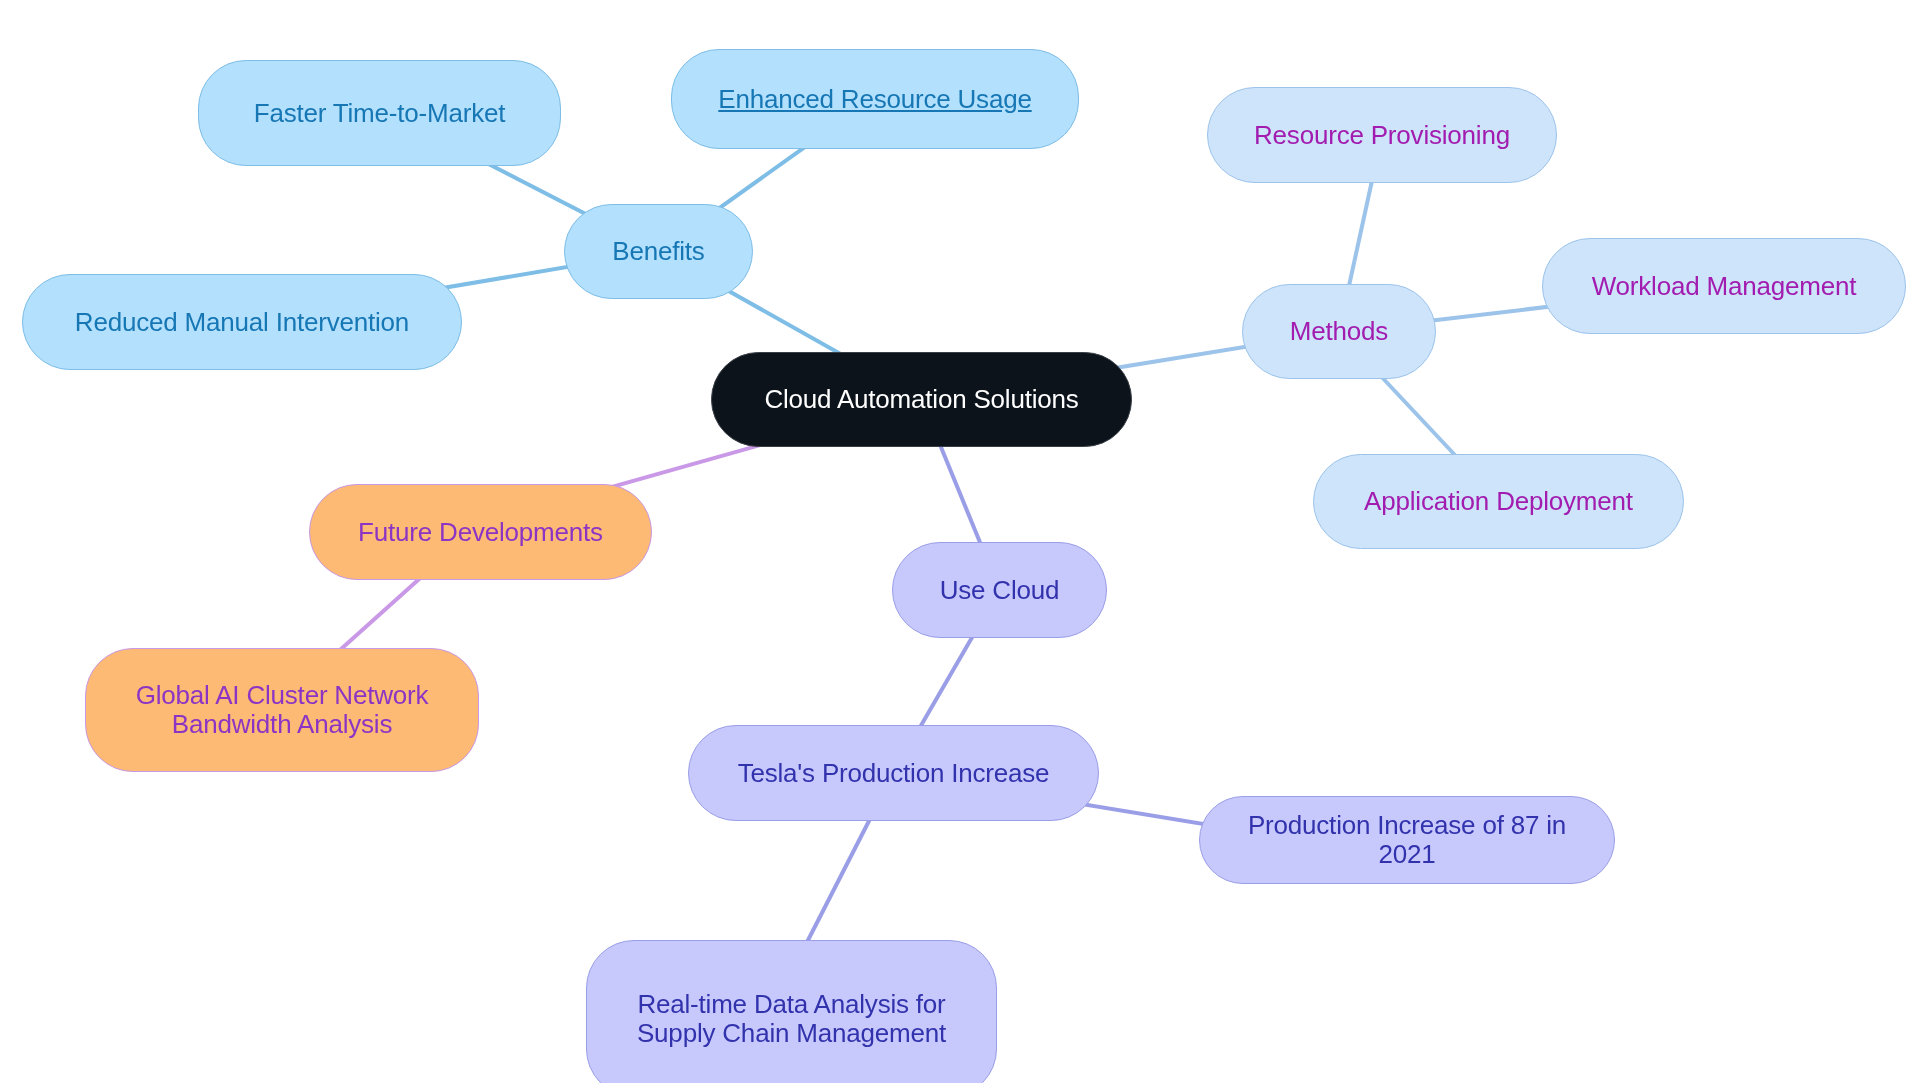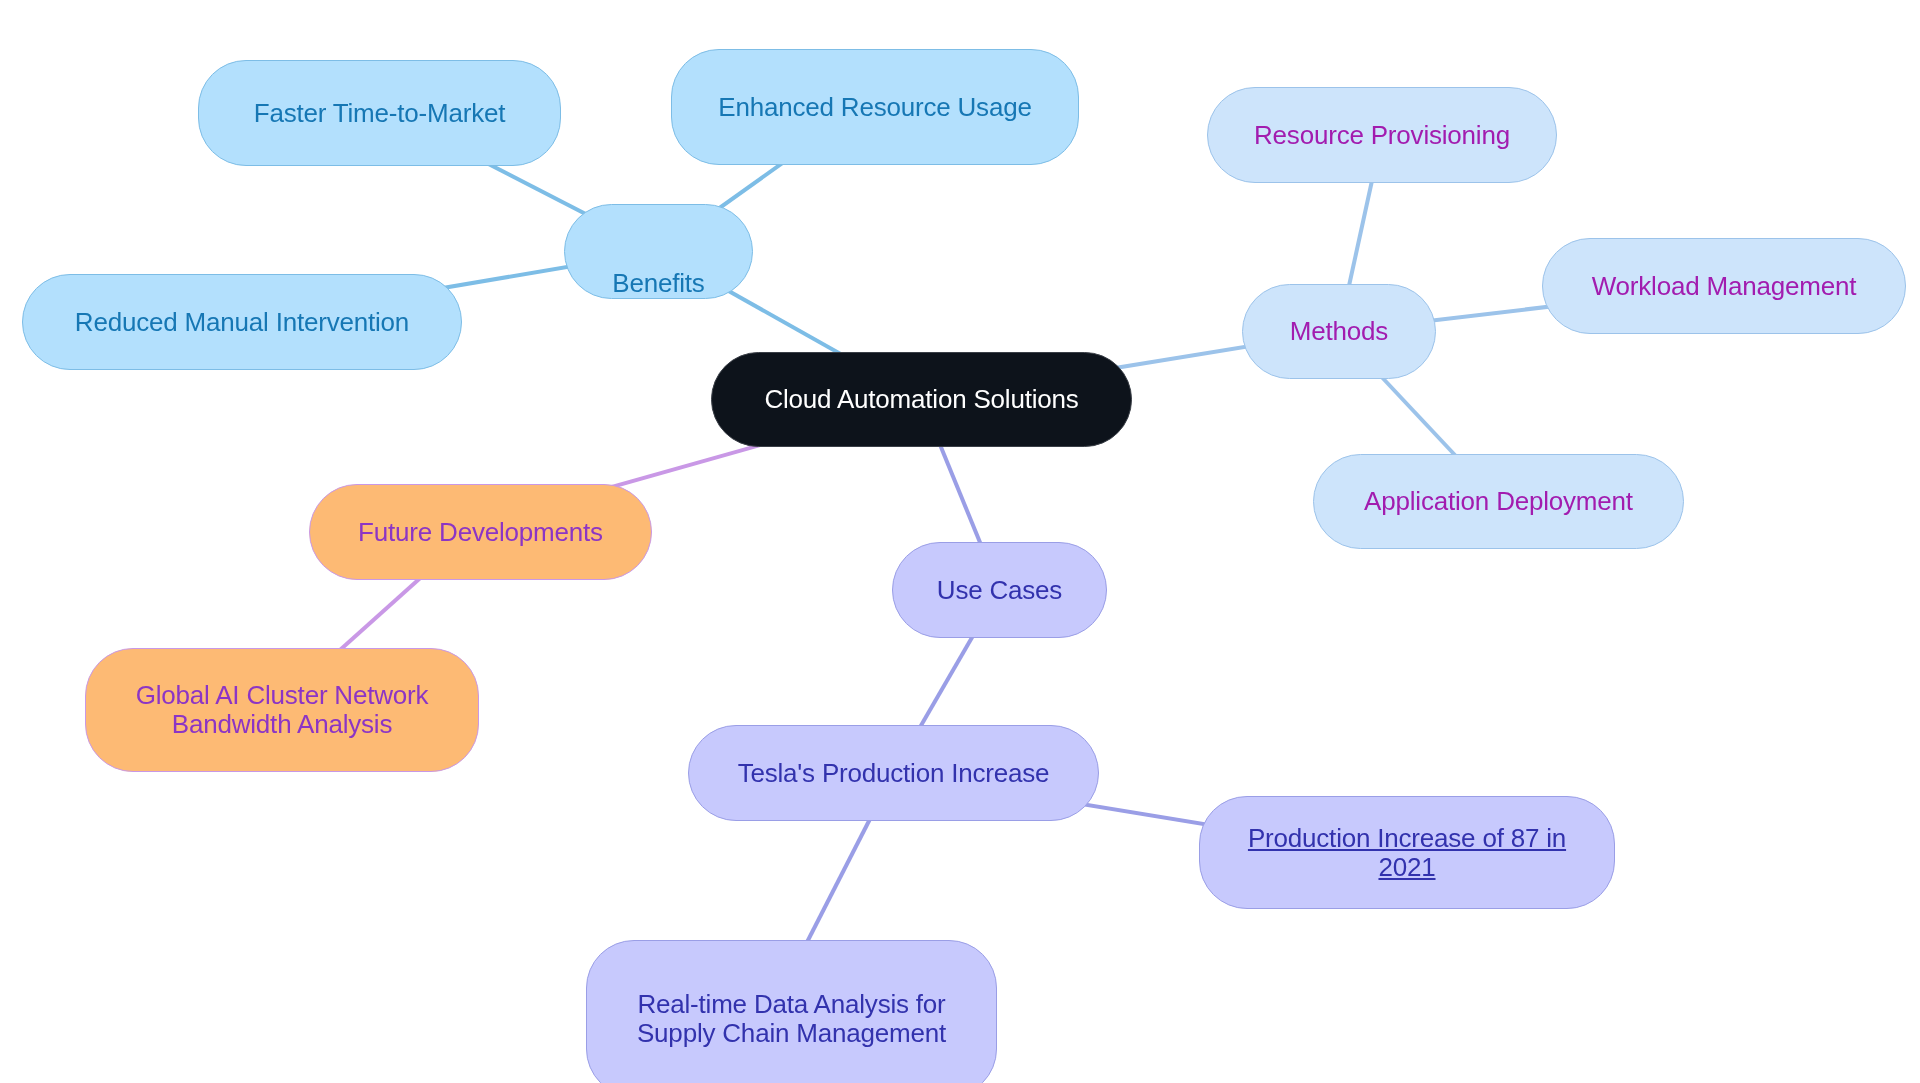"Enhanced Resource Usage" div.node { height: 116px -> 100px; text-decoration: none -> underline }
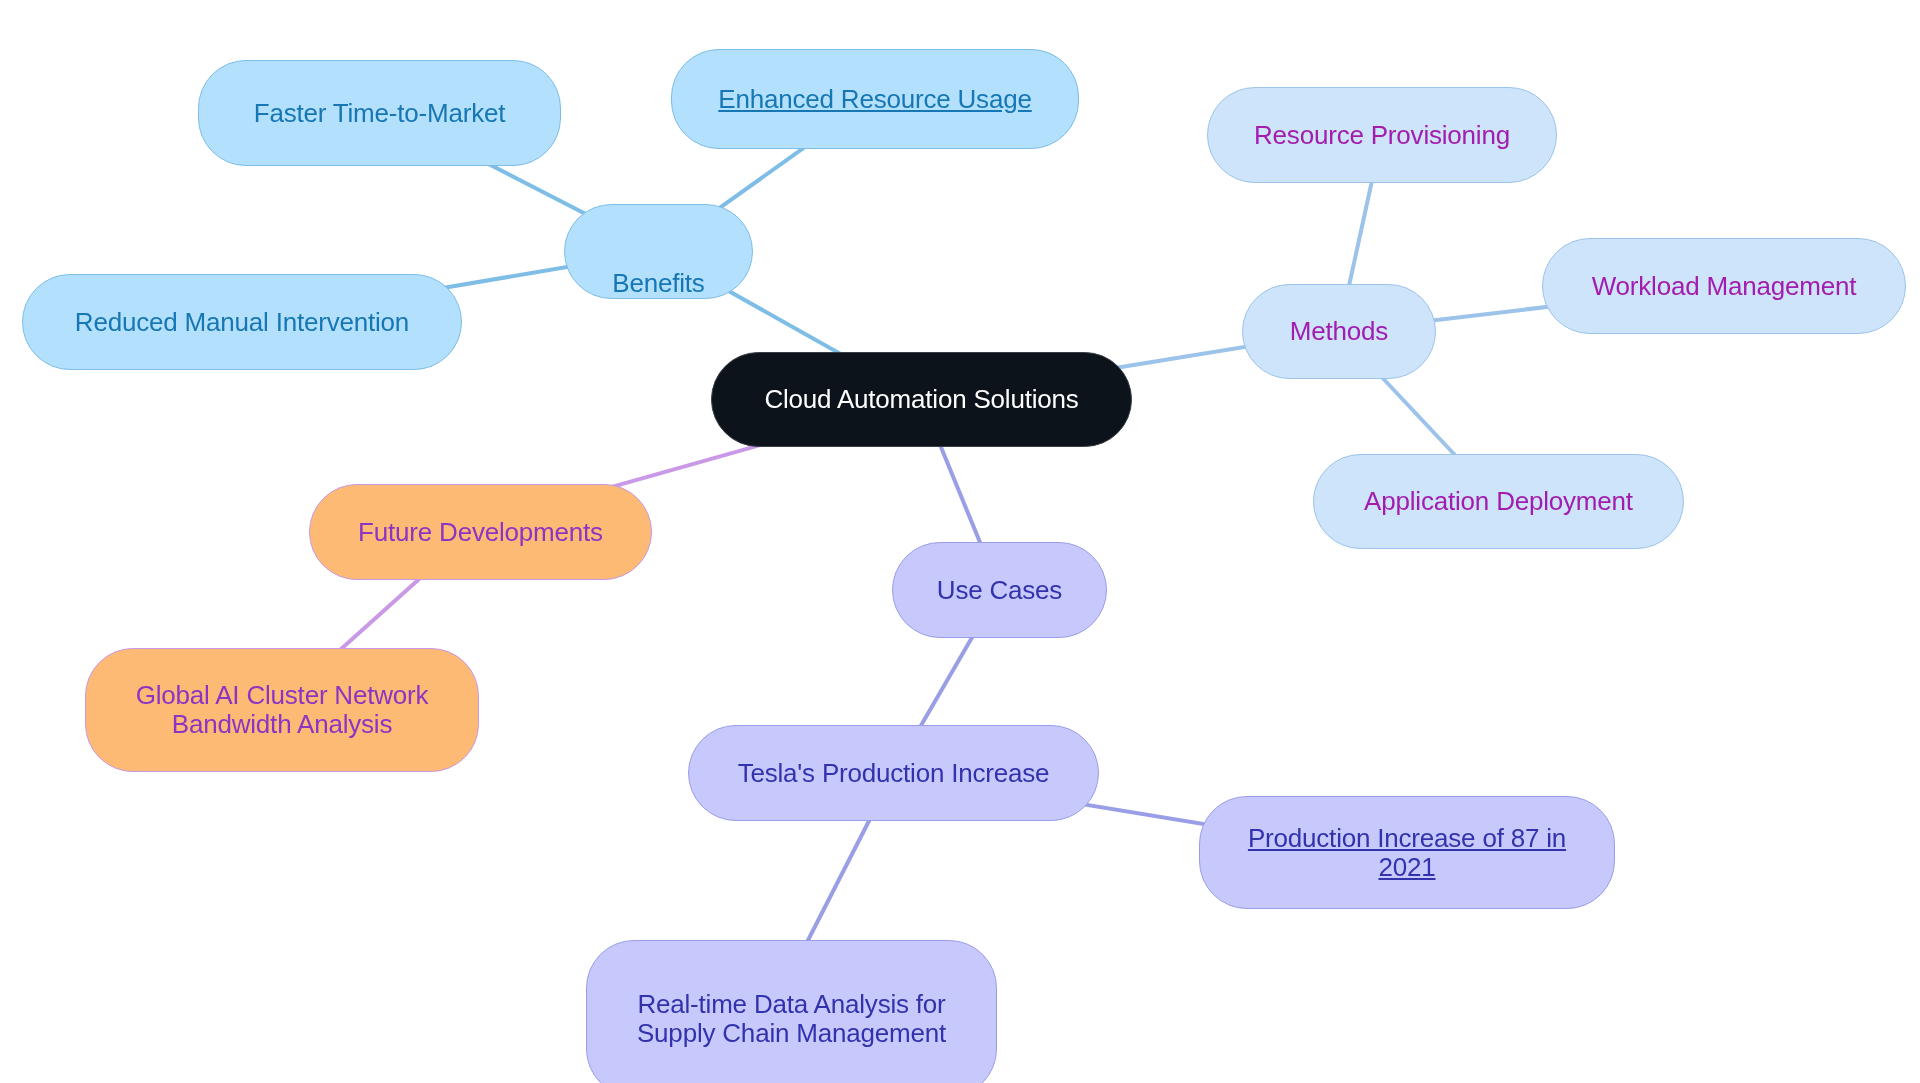"Benefits" div.node { align-items: flex-end -> none }
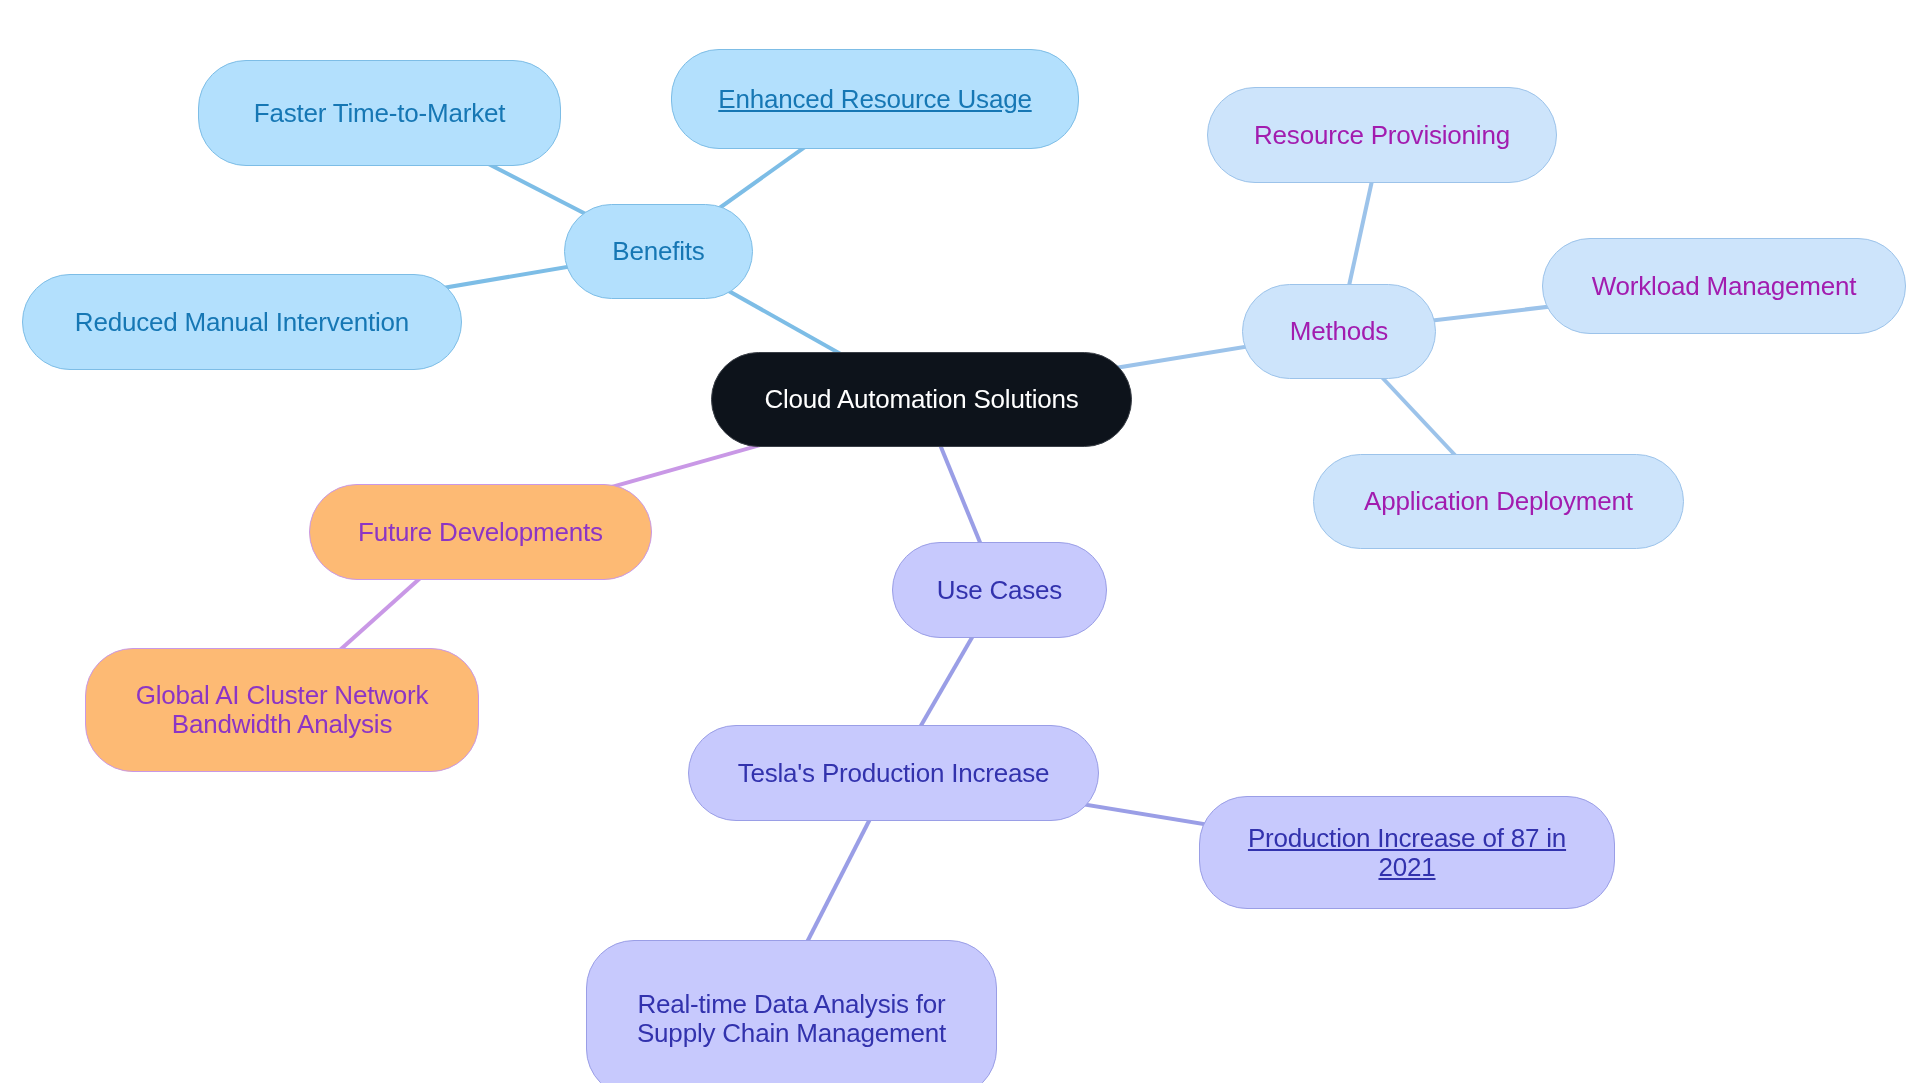"Use Cases" span { text: Cases -> Cloud }
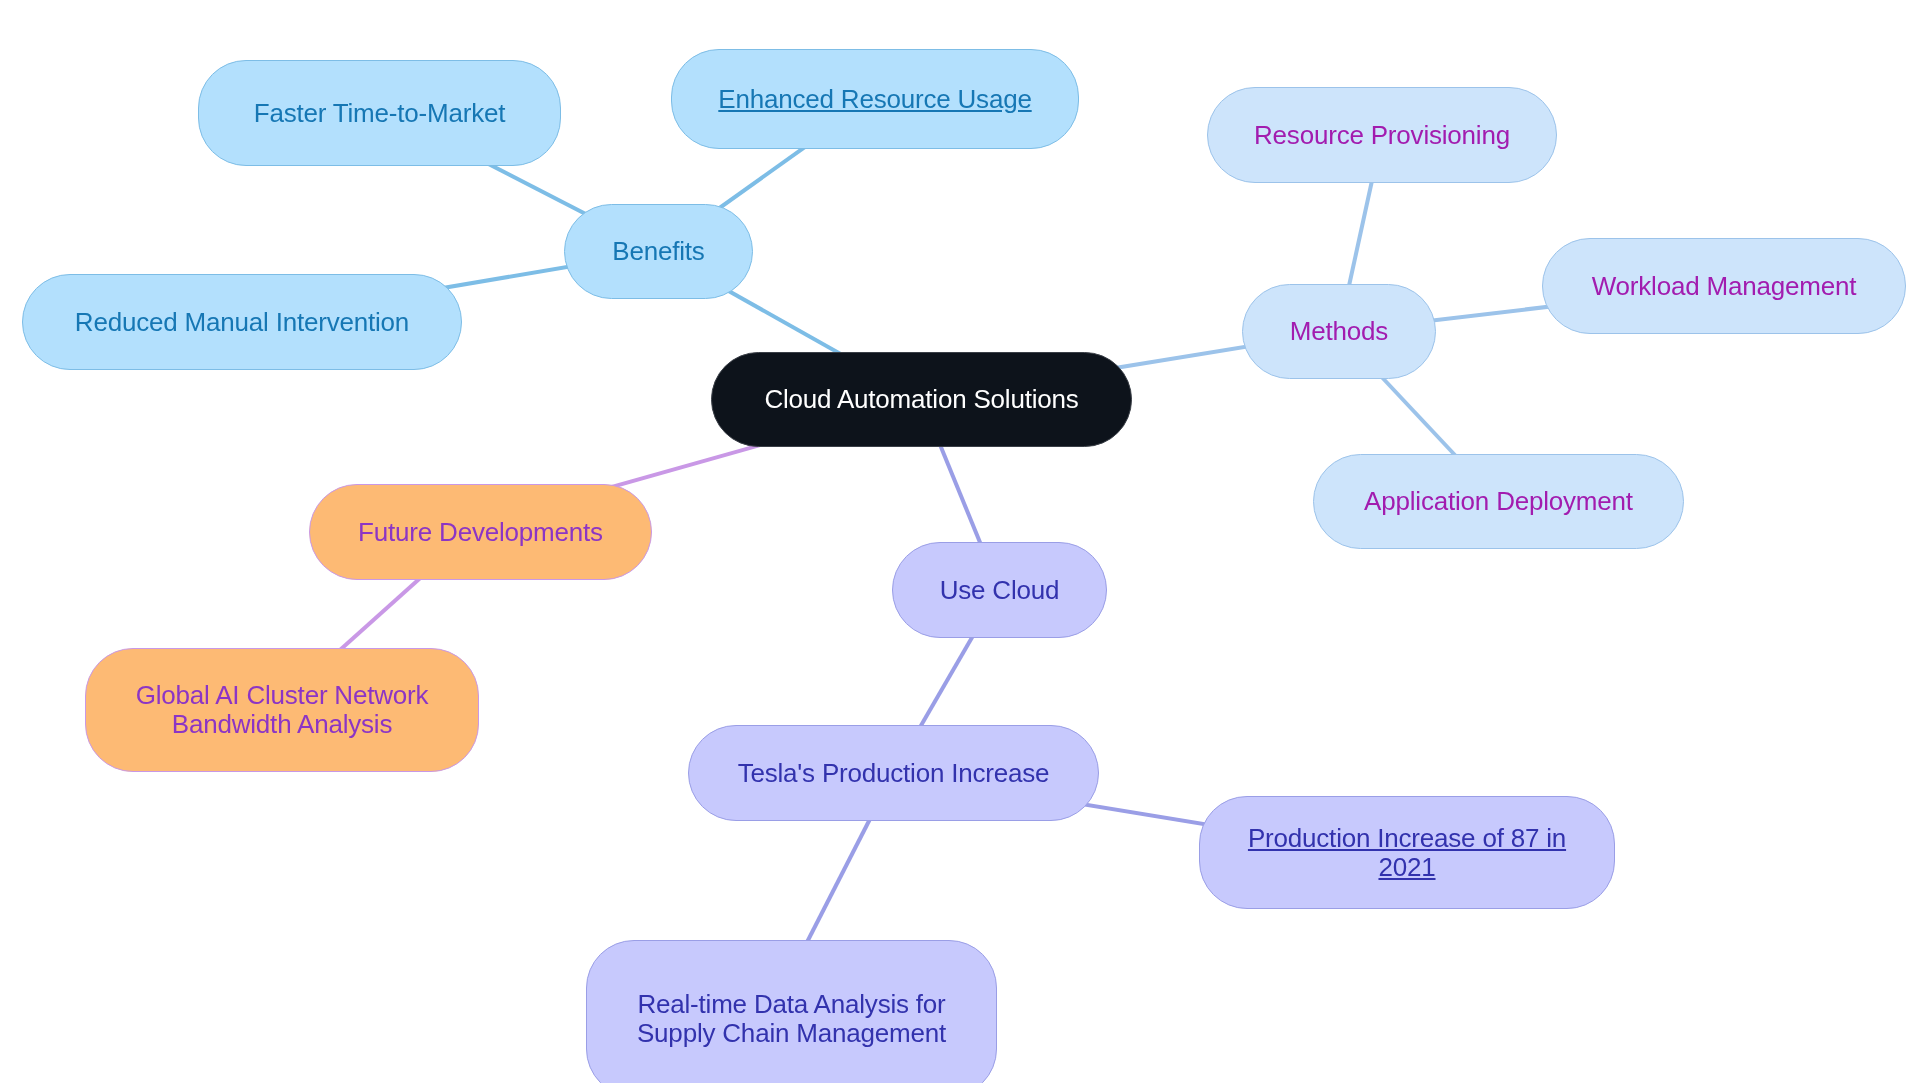"Production Increase of 87 in" div.node { height: 113px -> 88px; text-decoration: underline -> none }
